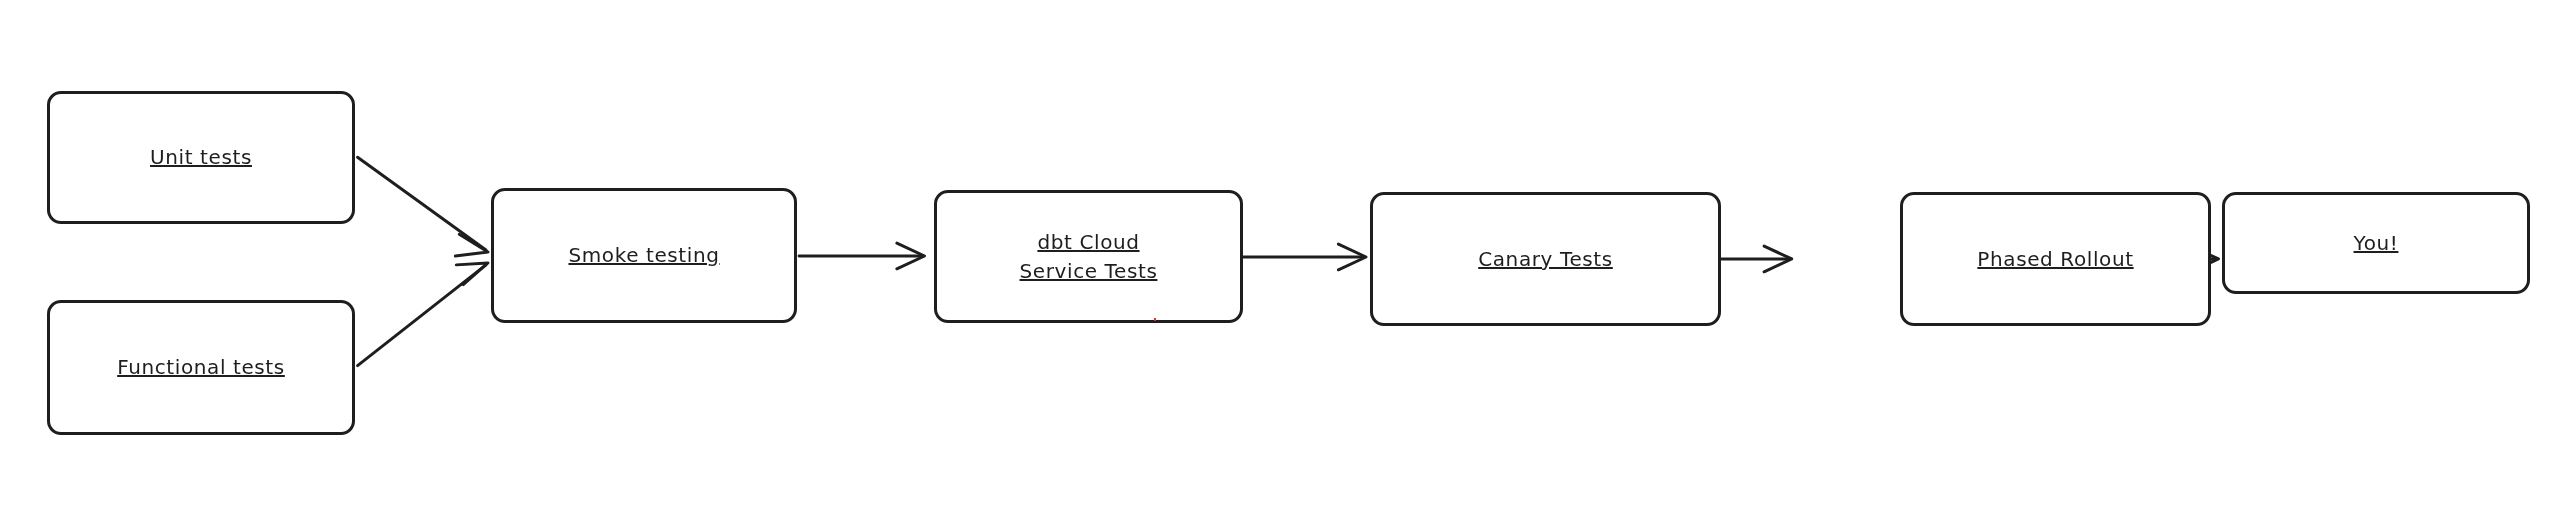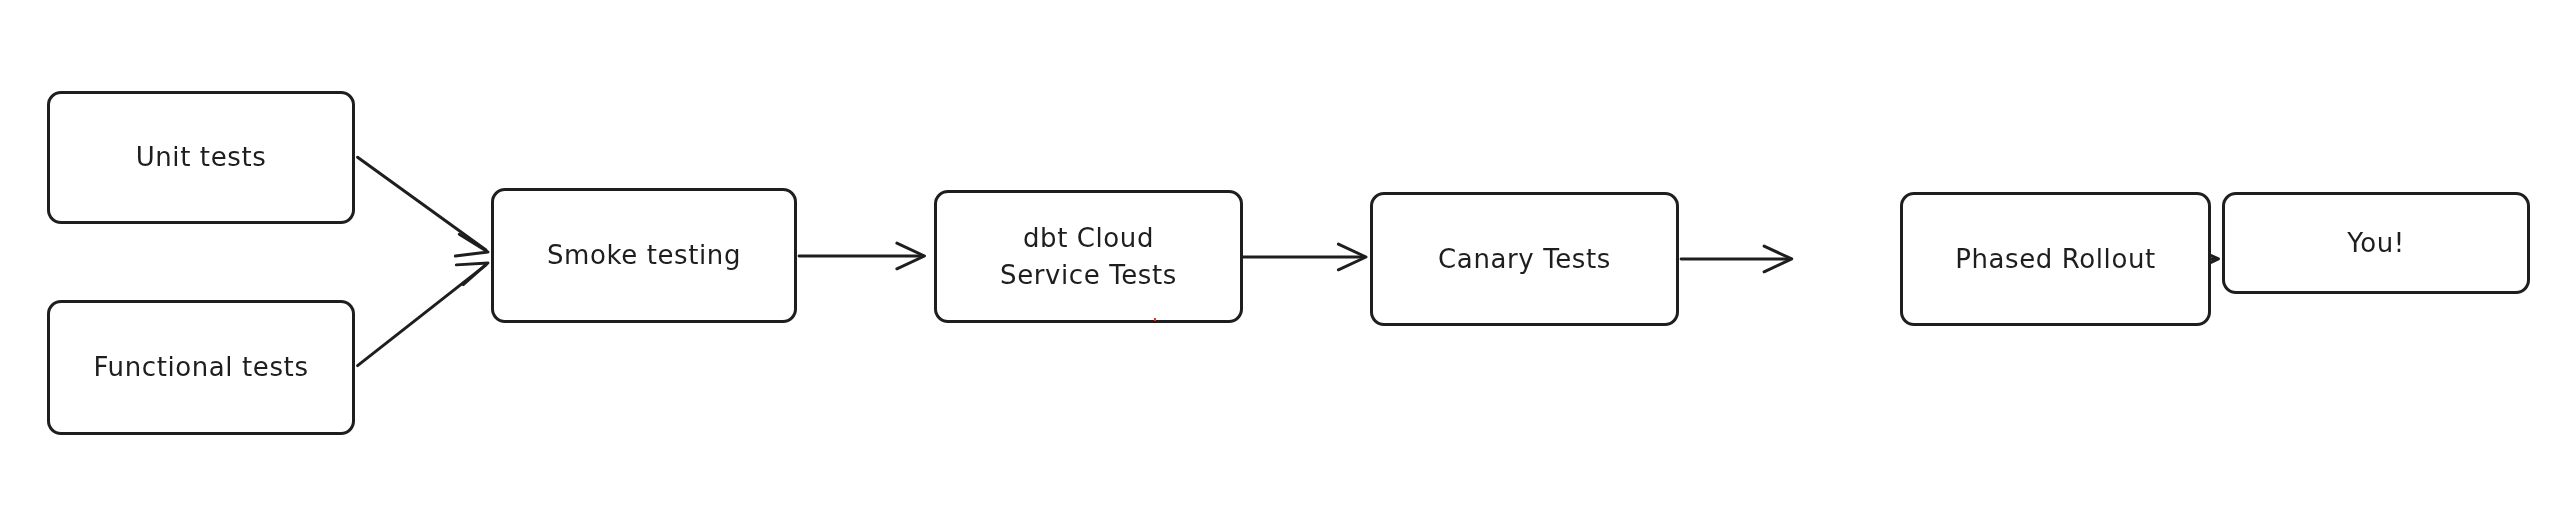"Unit tests" .node-label { font-size: 26px -> 20px; text-decoration: none -> underline }
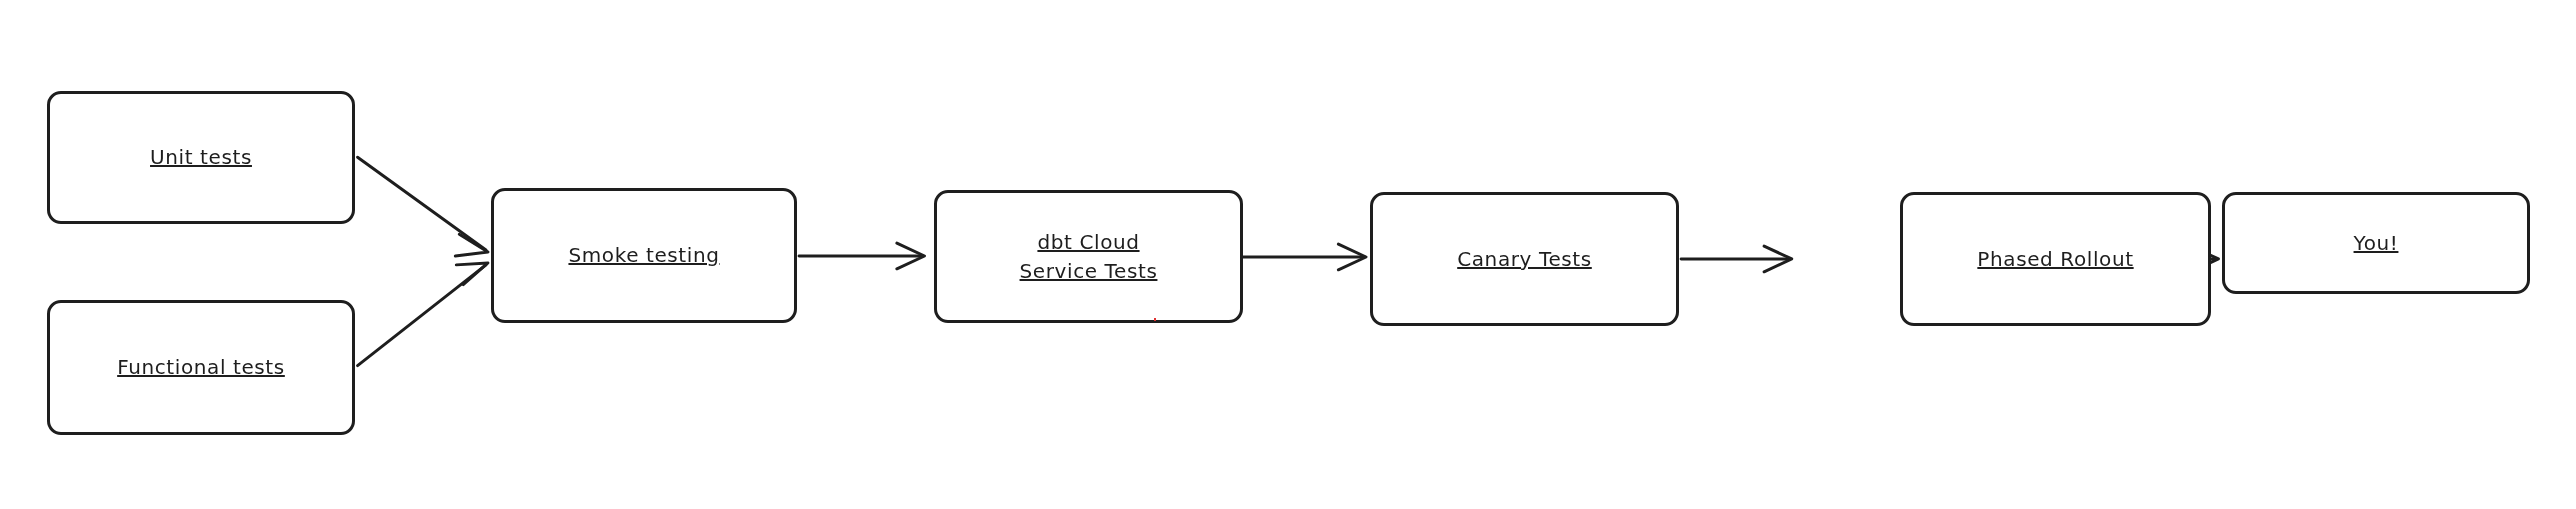"Canary Tests" div.node { width: 309px -> 351px }
